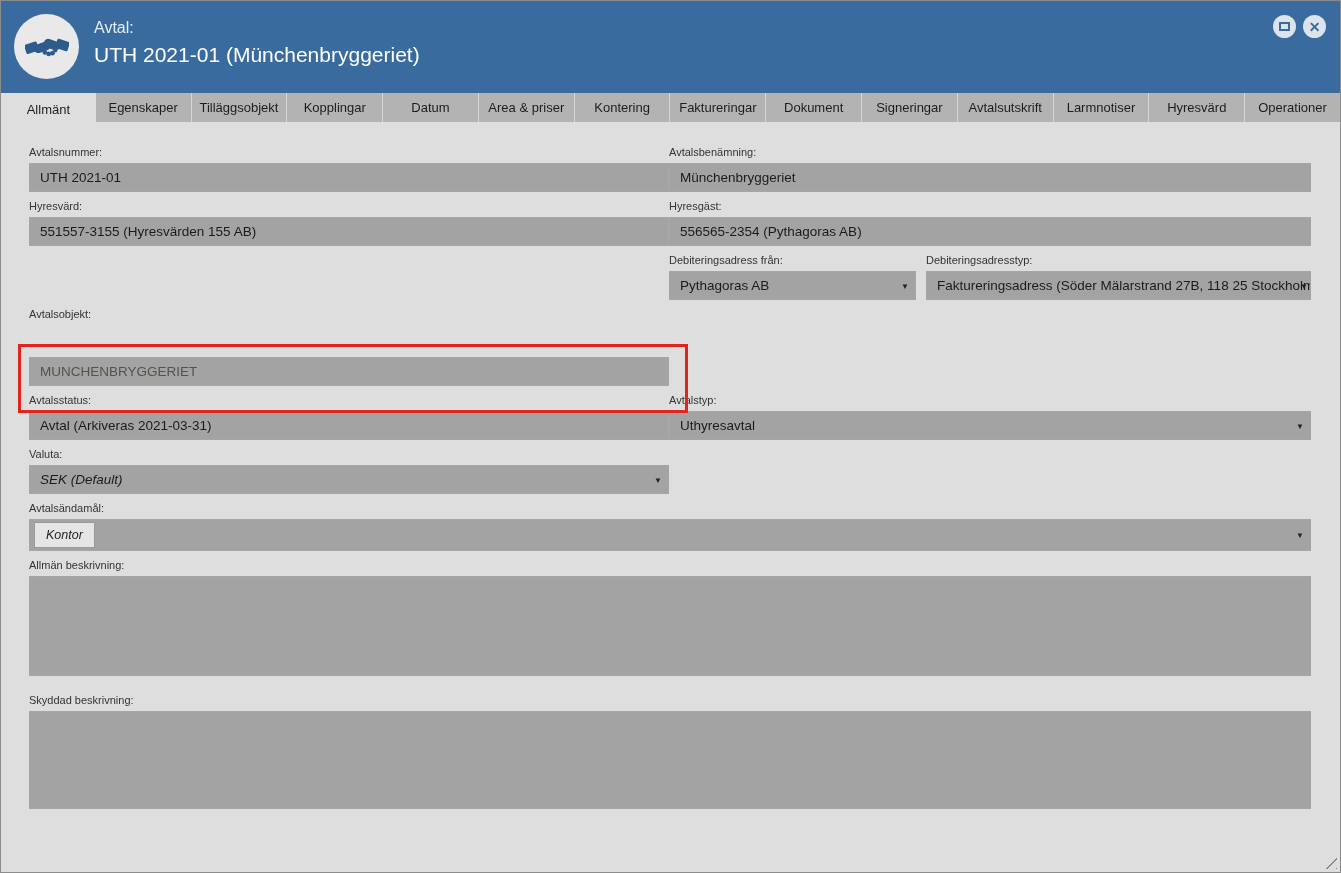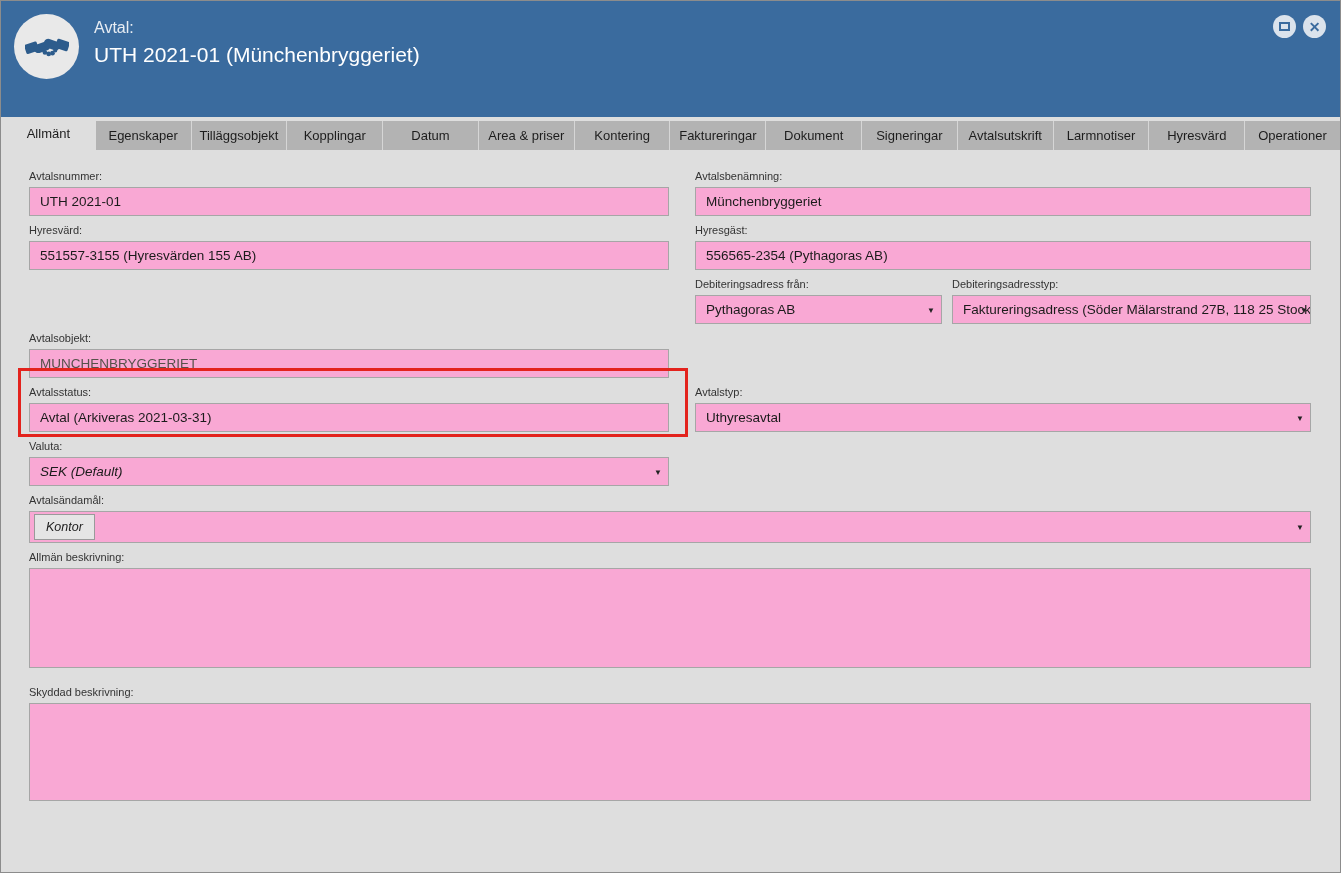"Avtal:" .header { height: 116px -> 92px }
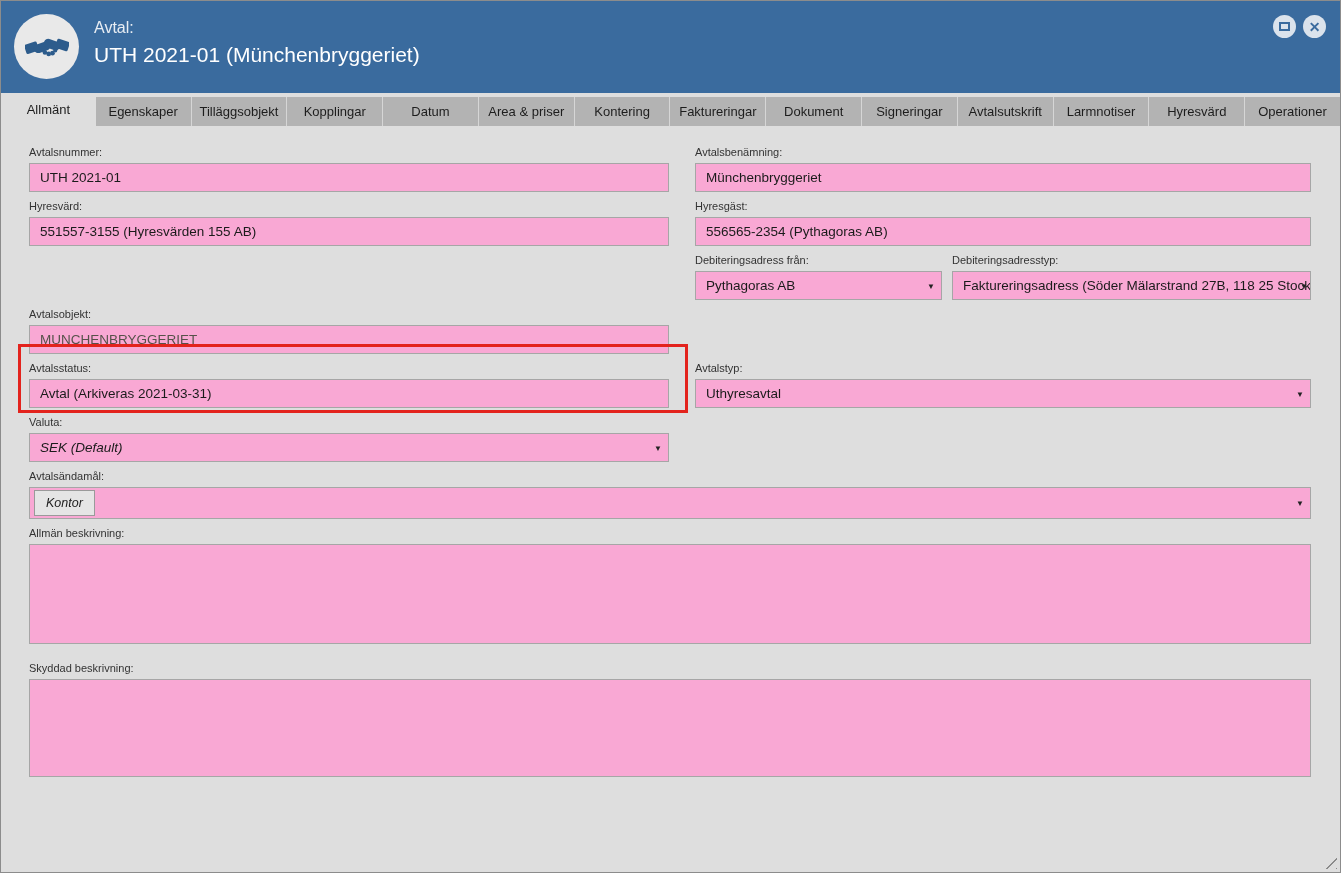"Allmänt" .tabbar { align-items: flex-end -> flex-start }
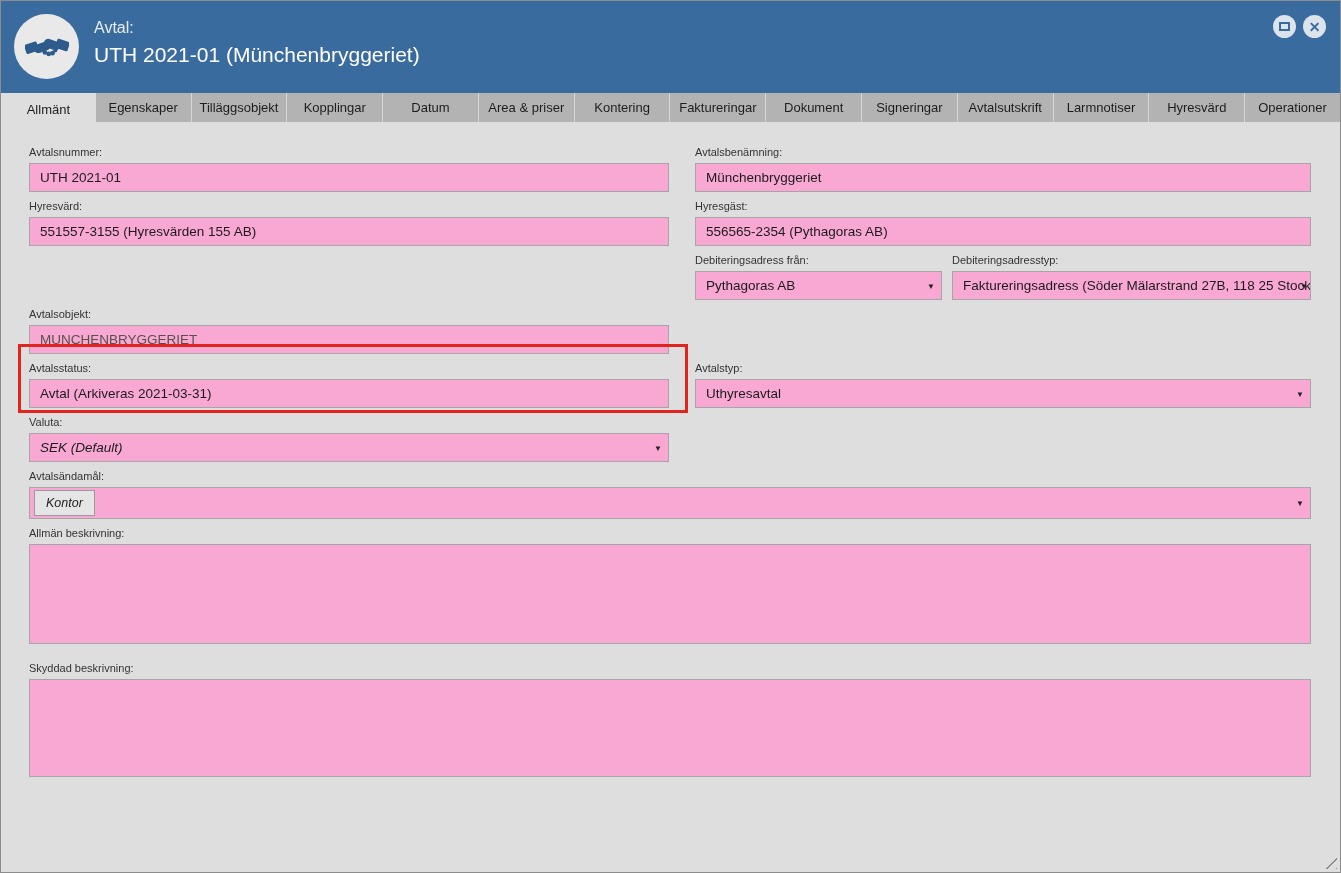"Avtalsnummer:" .row { gap: 26px -> 0 }
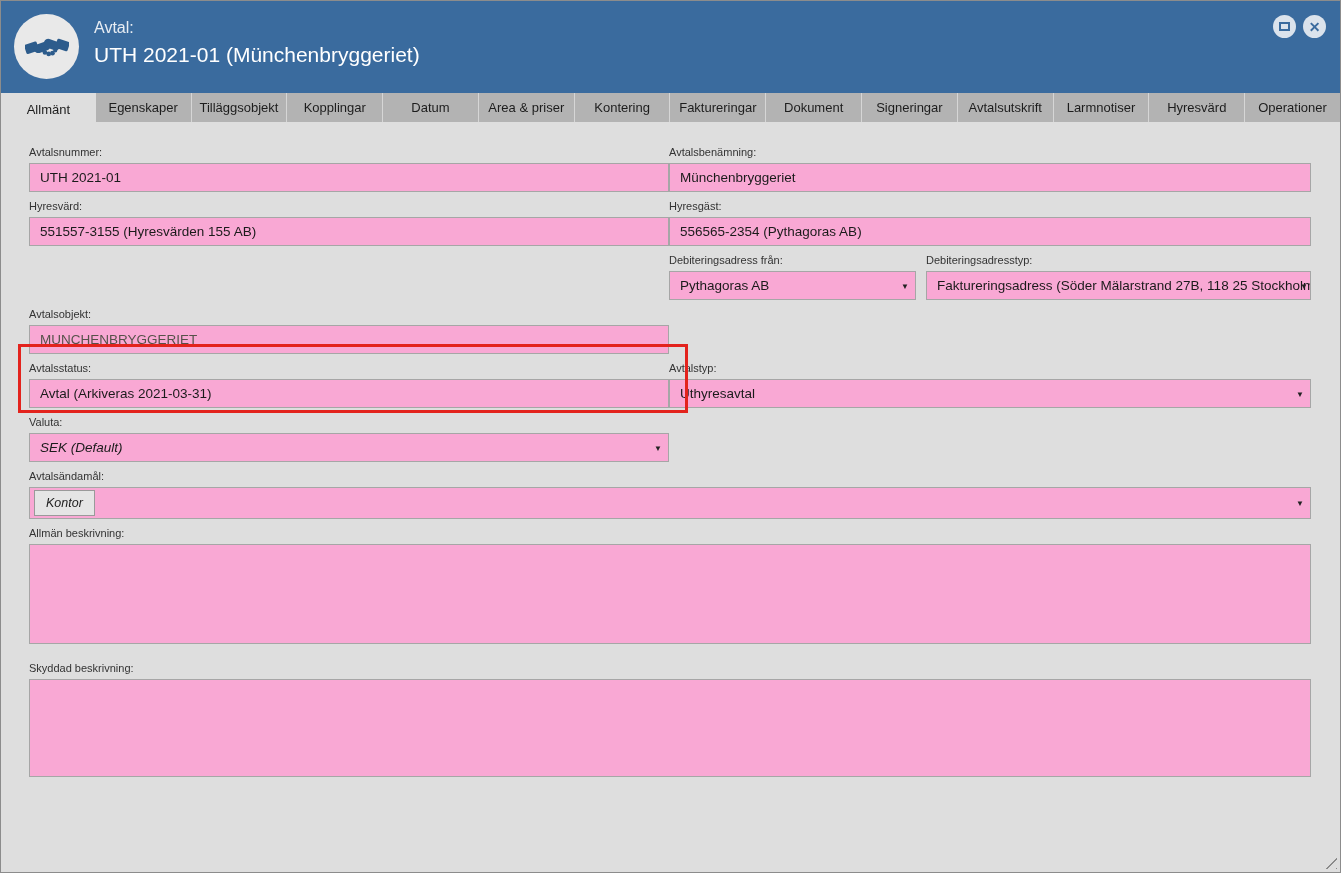"UTH 2021-01" .tb, .dd, .ta { background: #f9a8d4 -> #a3a3a3 }
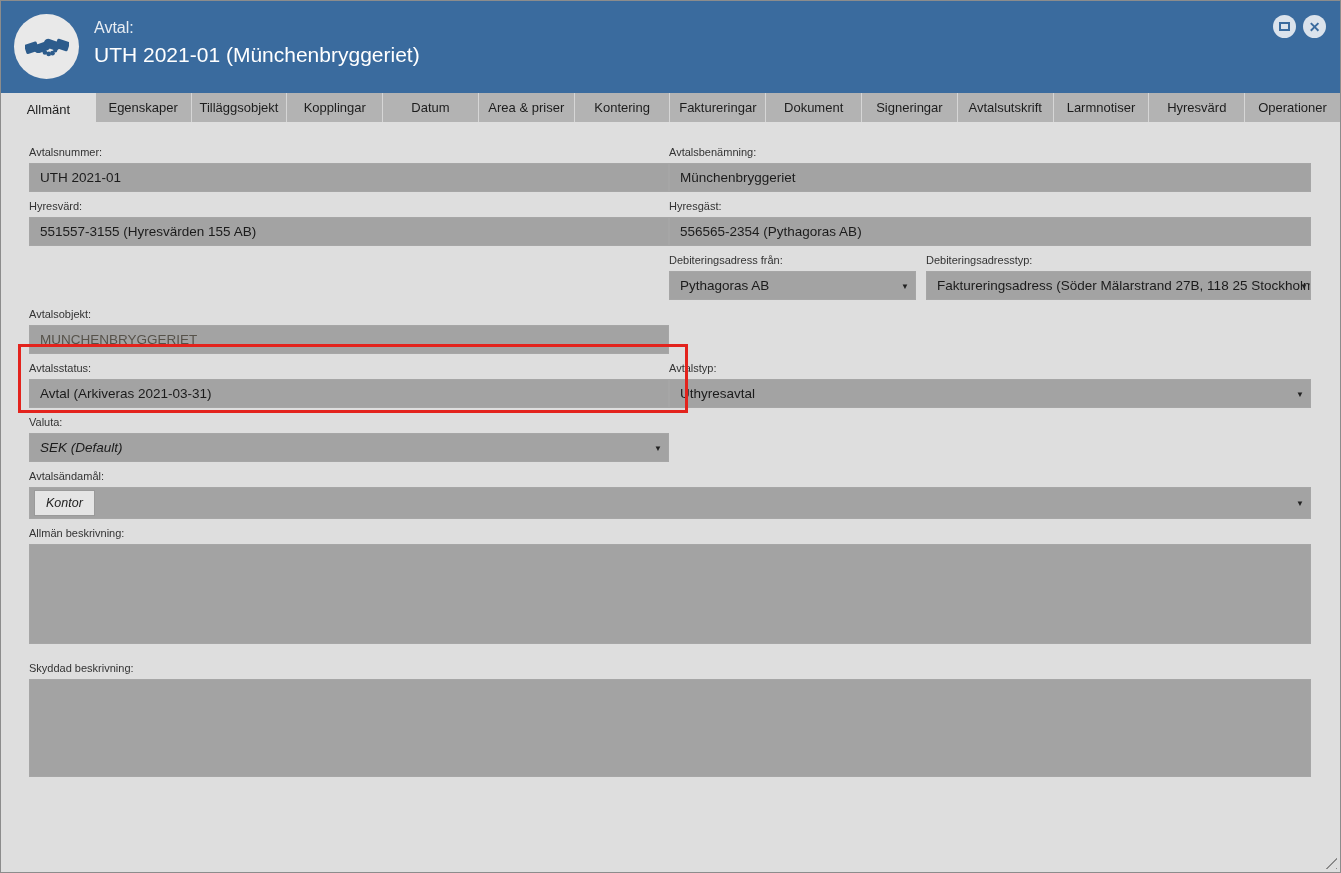"MUNCHENBRYGGERIET" .olive { margin-top: none -> 32px }
